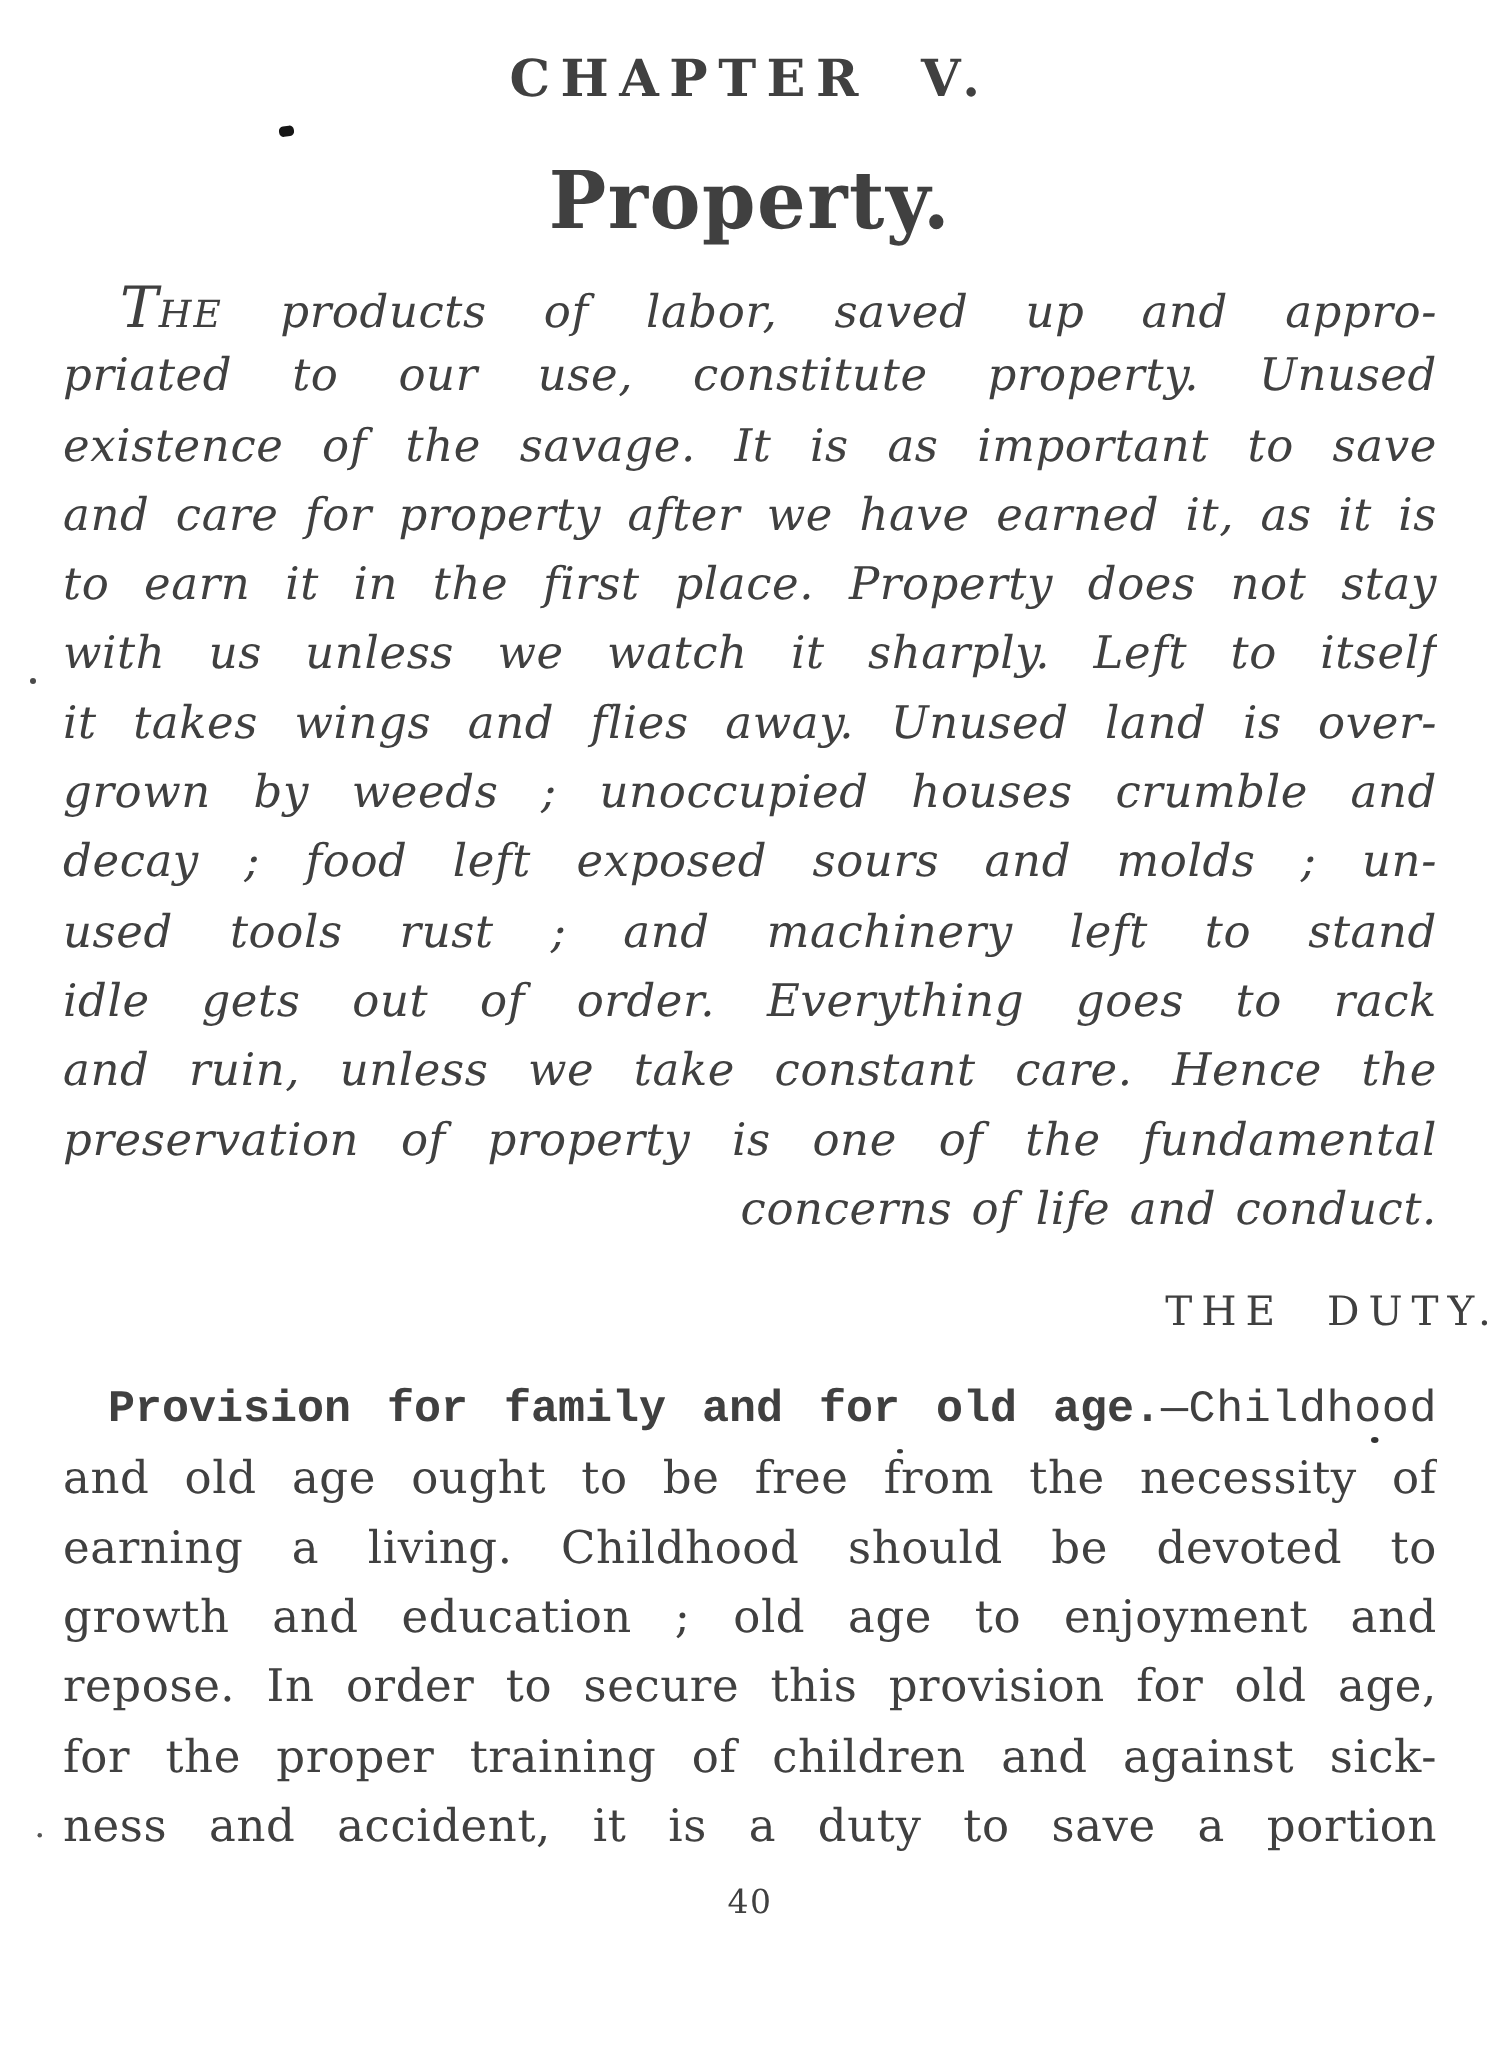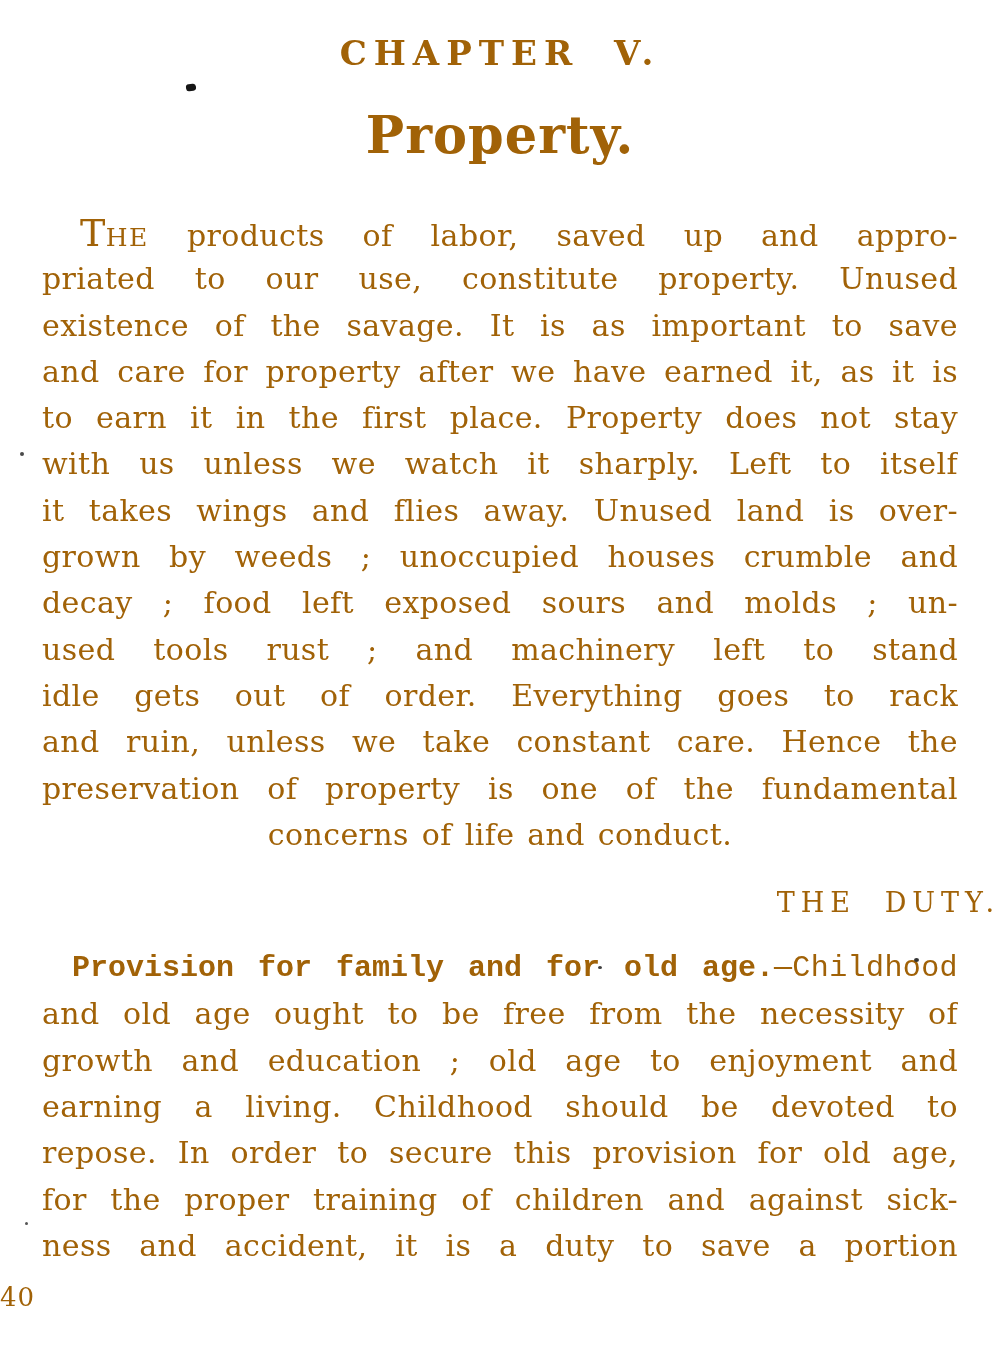"CHAPTER V." .page { color: #a16207 -> #404040 }
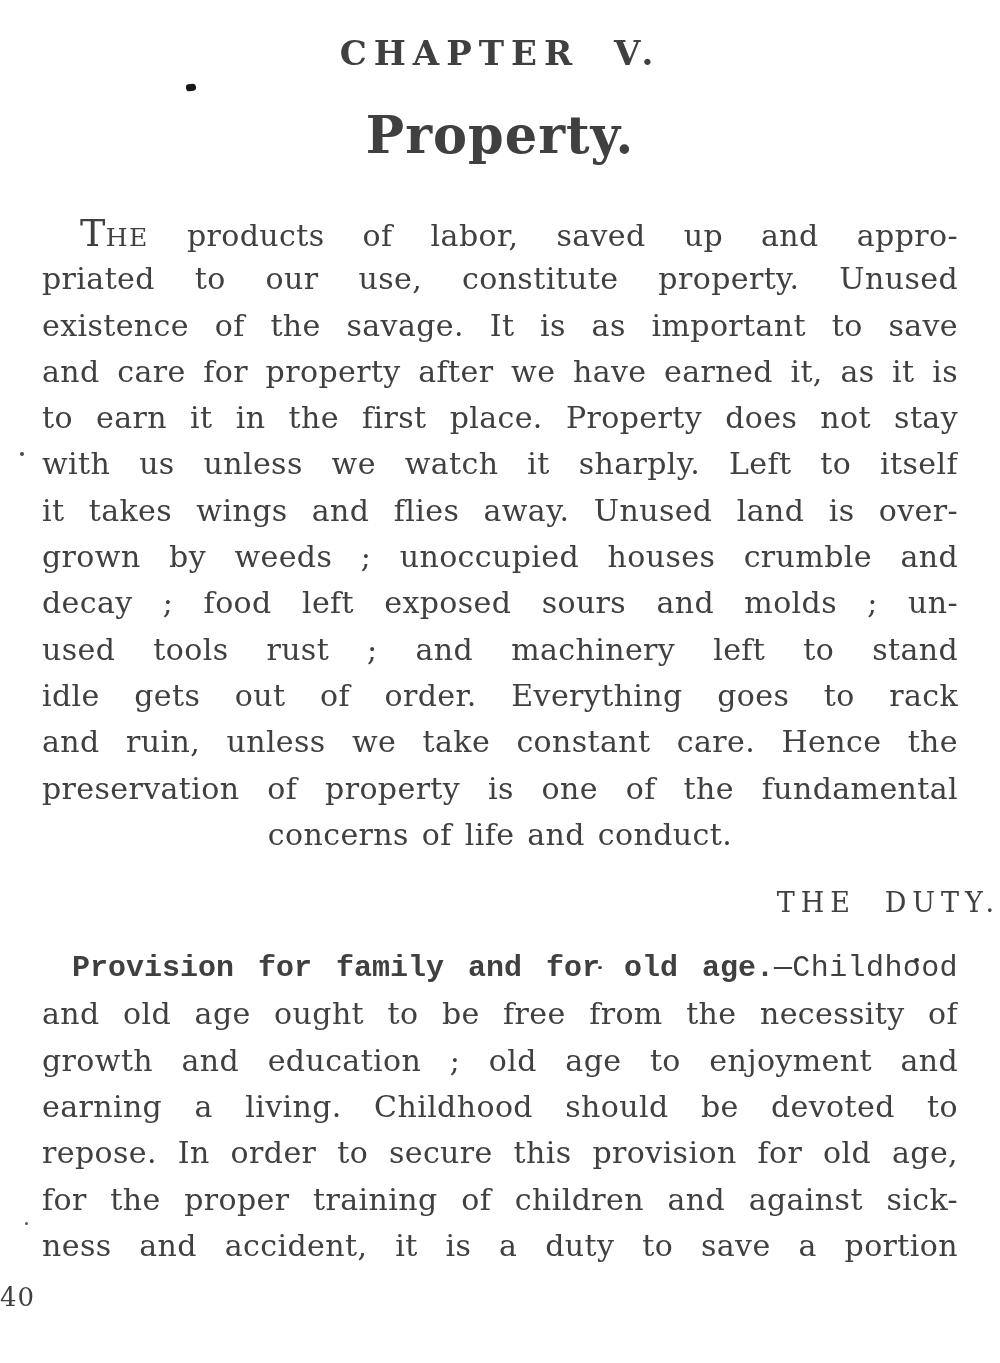"THE products of labor, saved" .para-1 { font-style: none -> italic; margin-top: 50px -> 22px }
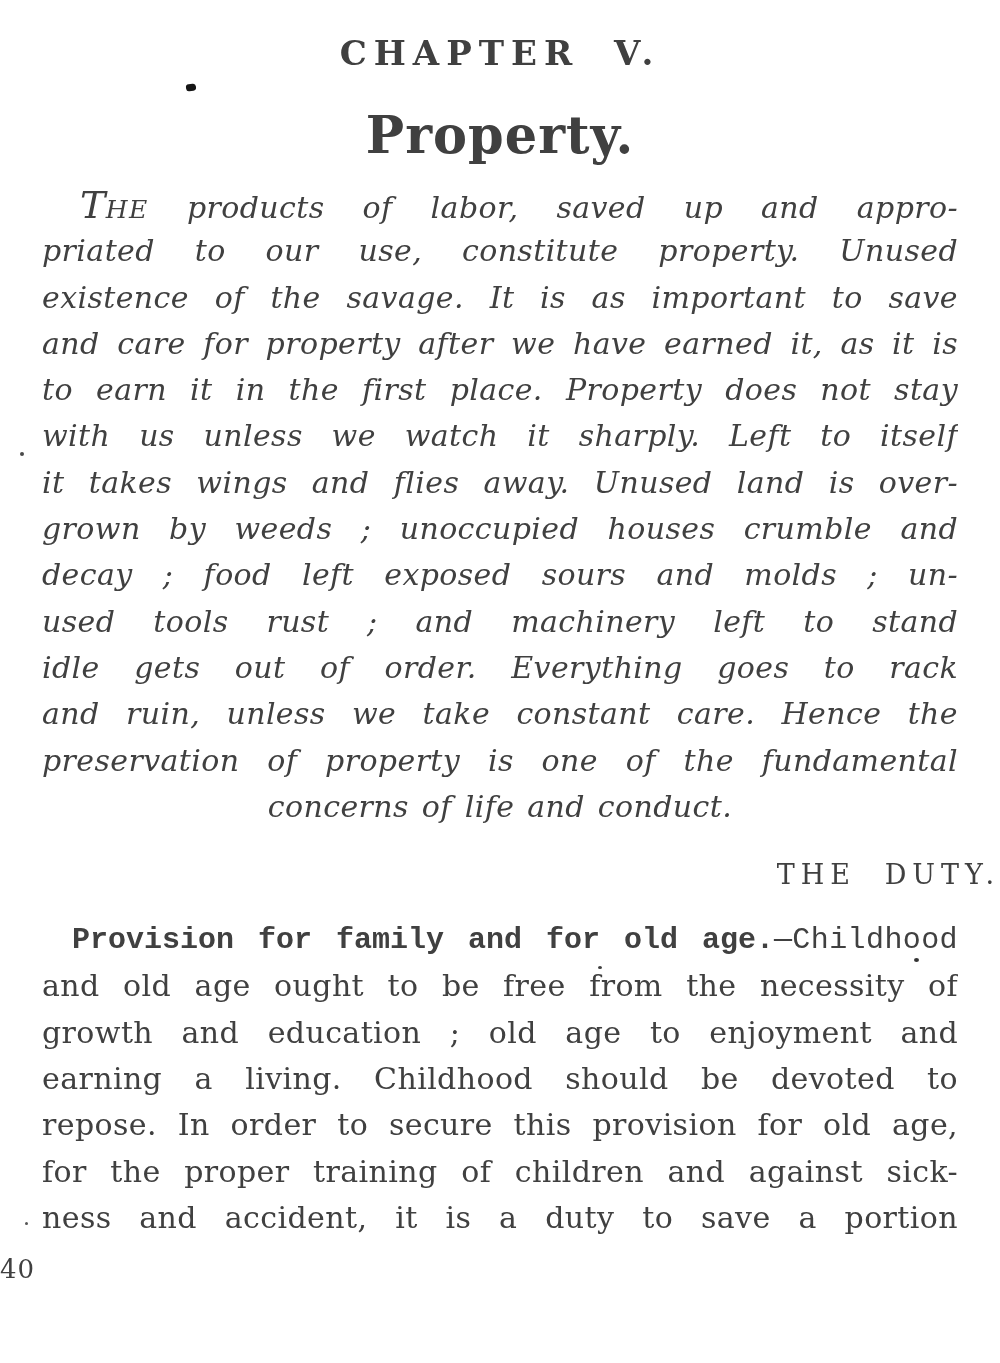"concerns of life and conduct." .plain-line { text-align: center -> right }
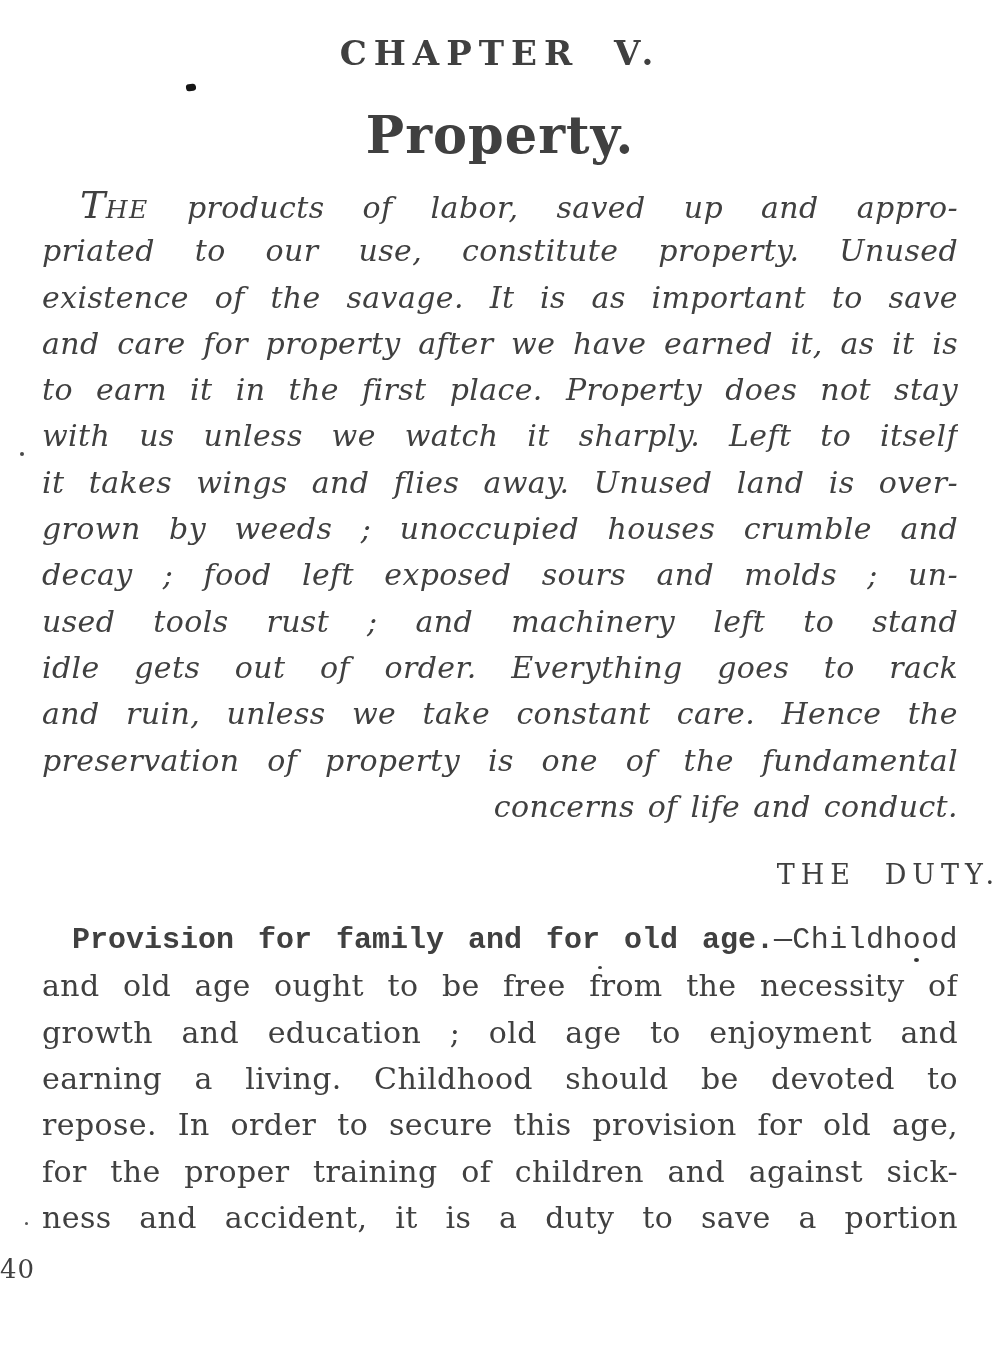"growth and education ; old" div.jline { order: before "earning a living. Childhood should" -> after "earning a living. Childhood should" }
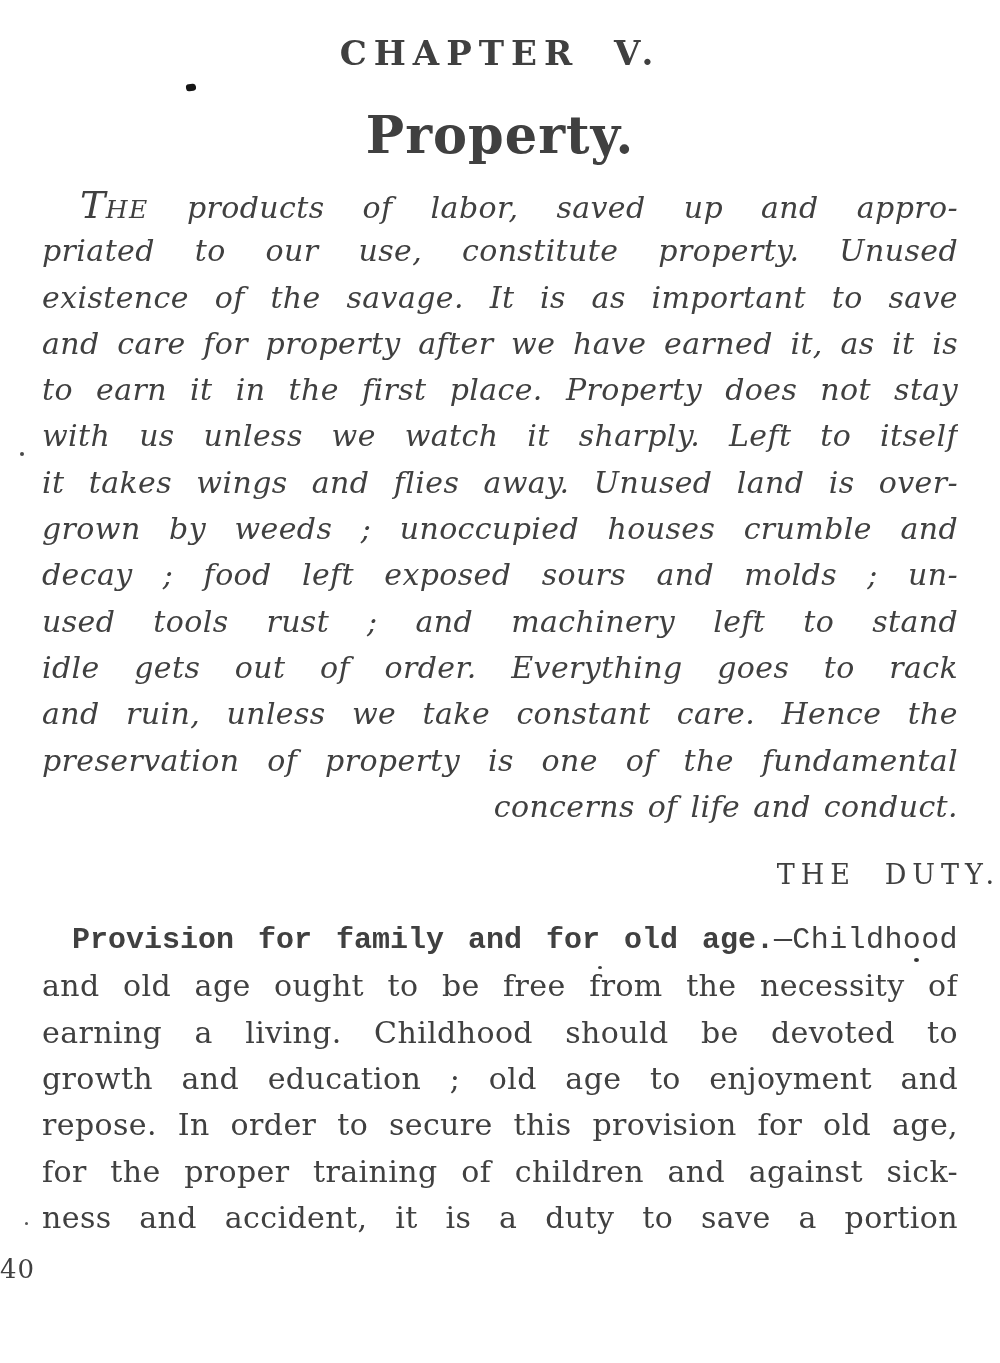"40" .page-num { font-size: 26px -> 22px; text-align: left -> center }
